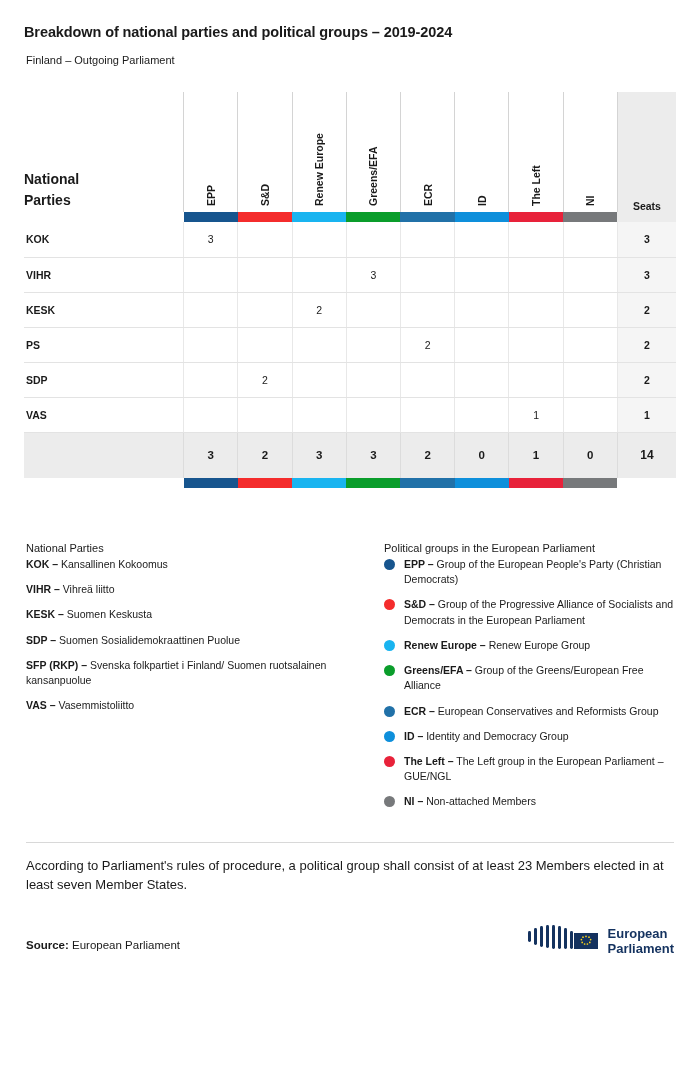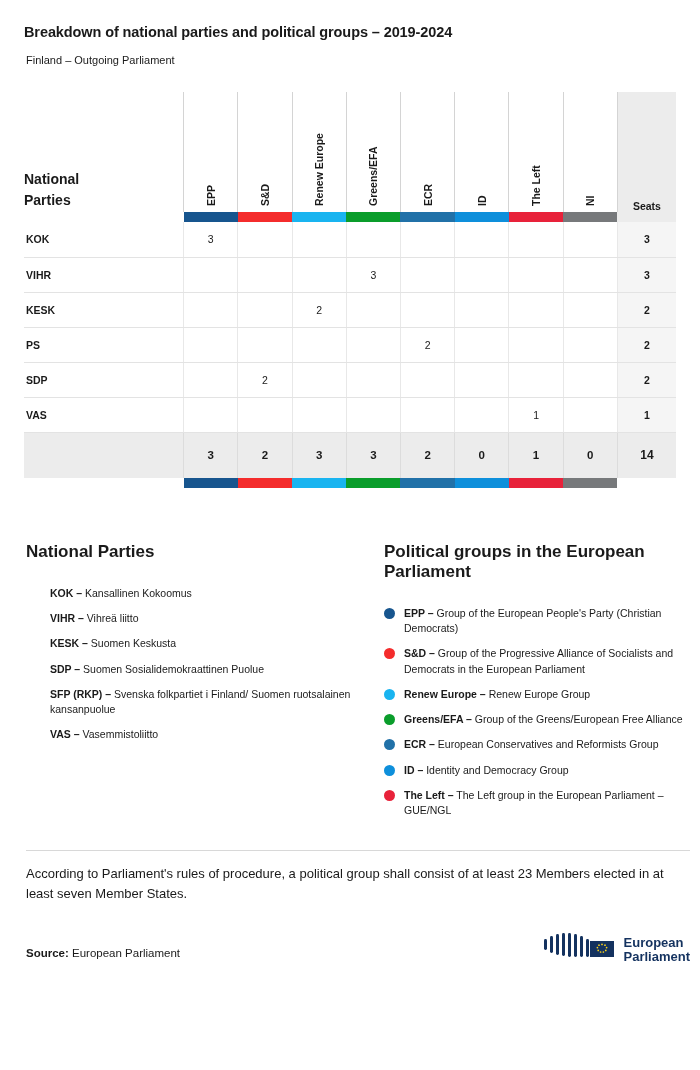"Breakdown of national parties and" .page { padding: 20px 8px 0 24px -> 20px 24px 0 24px }
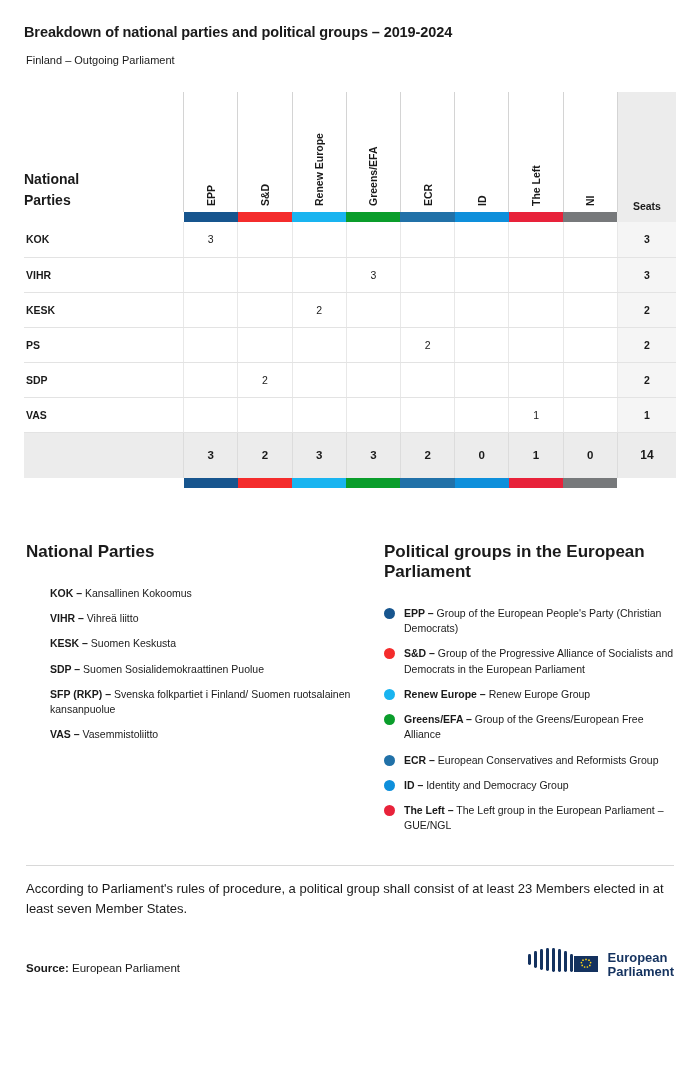"National Parties" .legend-title { font-size: 17px -> 11px; font-weight: bold -> normal; margin-bottom: 24px -> 3px }
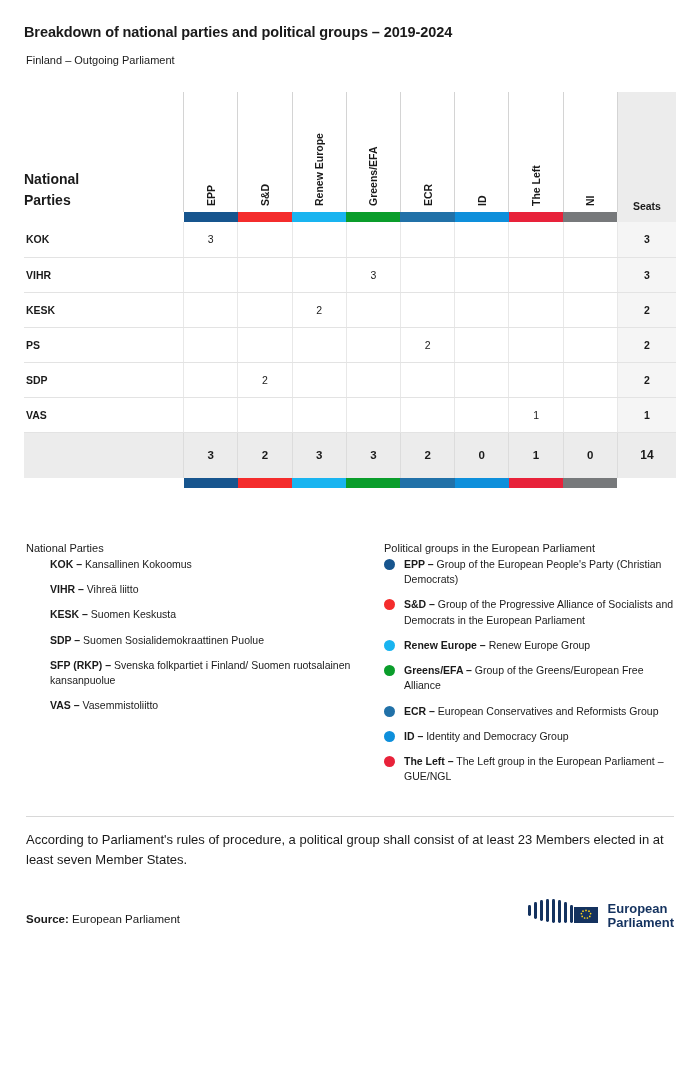"KOK – Kansallinen Kokoomus" .party-line { margin-left: 24px -> none }
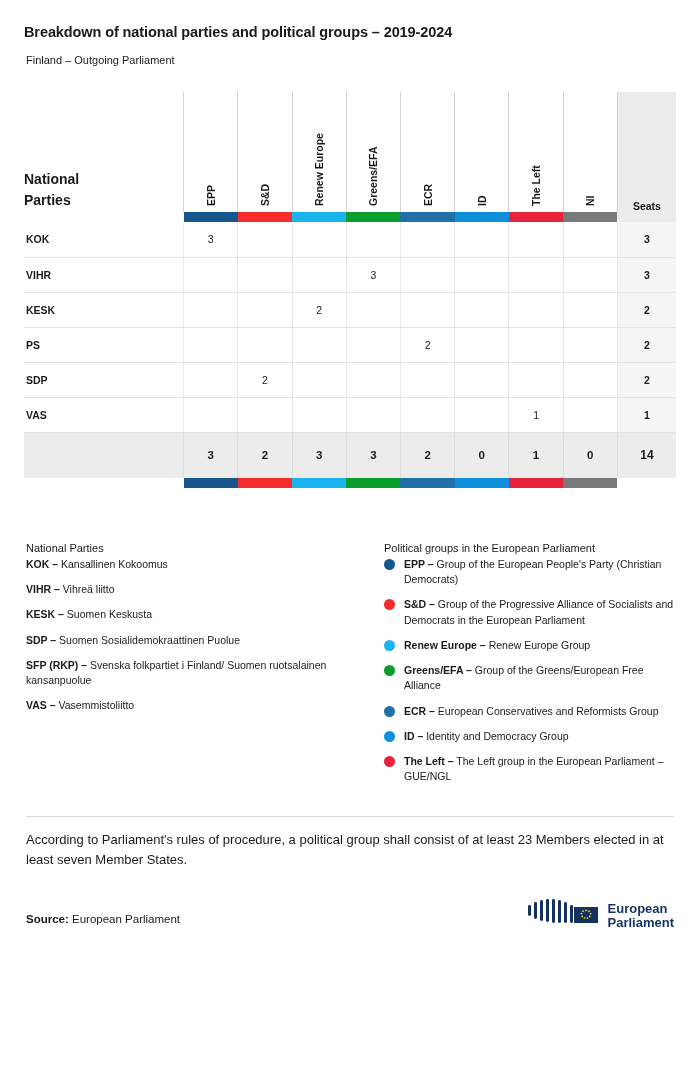"NI – Non-attached Members" div.group-line { html: none -> <div> <span></span> <span><b>NI –</b> <span>Non-attached Members</span></span> </div> }
